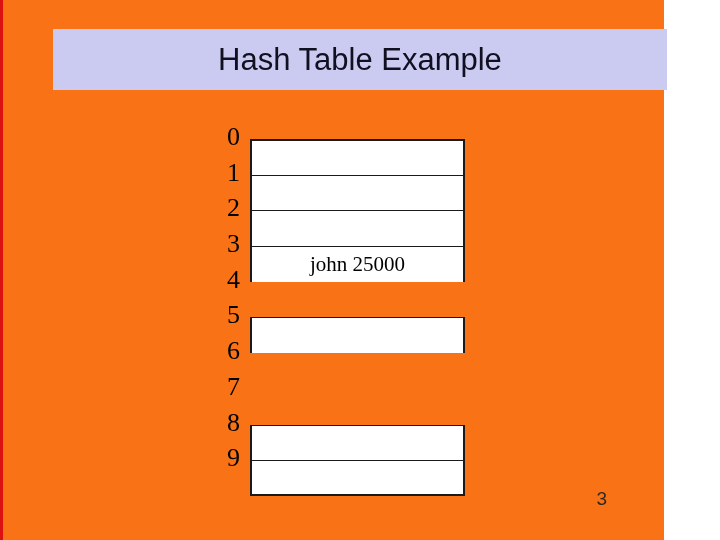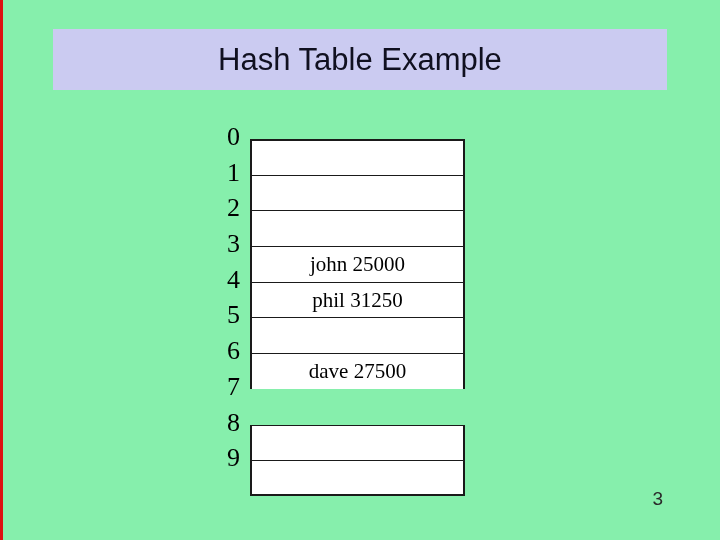"Hash Table Example" .slide { background: #86efac -> #f97316; width: 720px -> 664px }
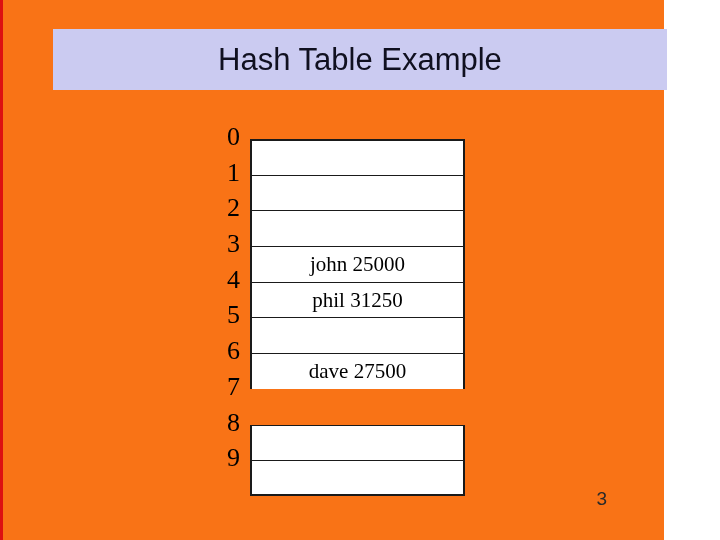"phil 31250" span.ht-cell { html: <span>phil 31250</span> -> none }
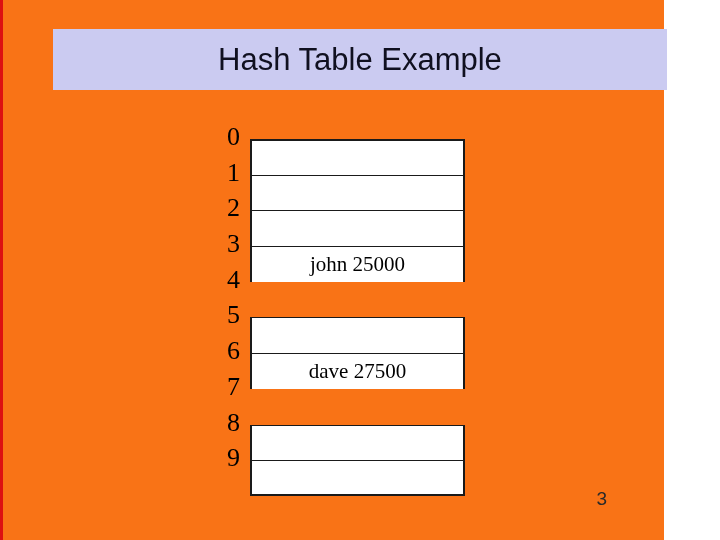"dave 27500" span.ht-cell { html: <span>dave 27500</span> -> none }
